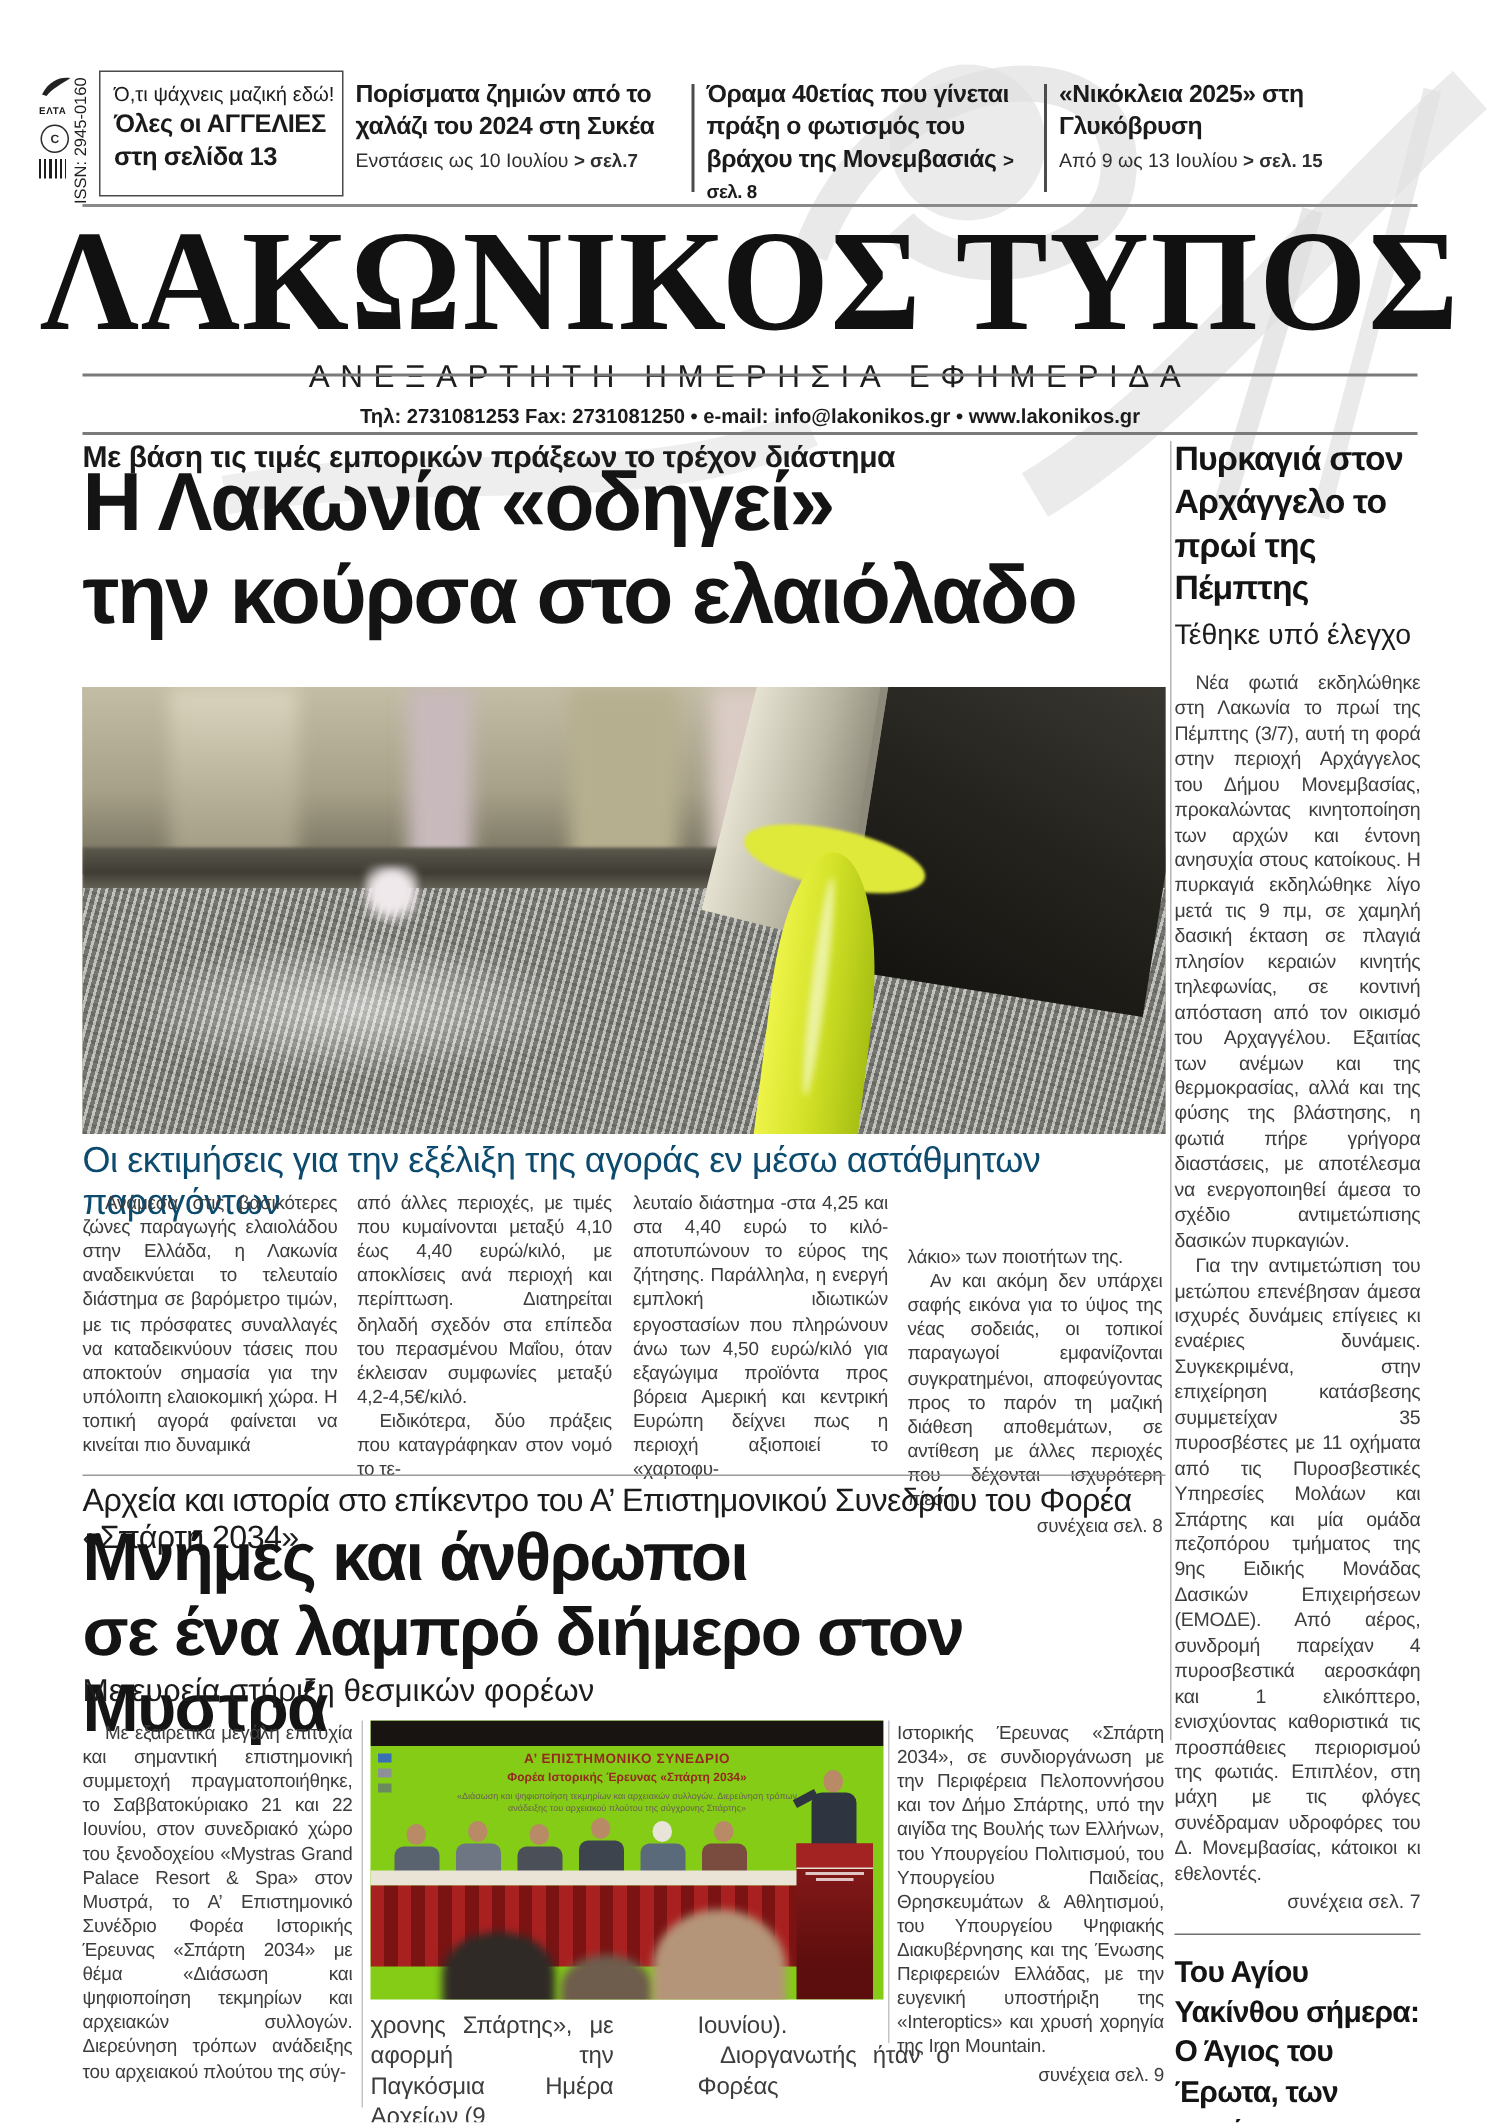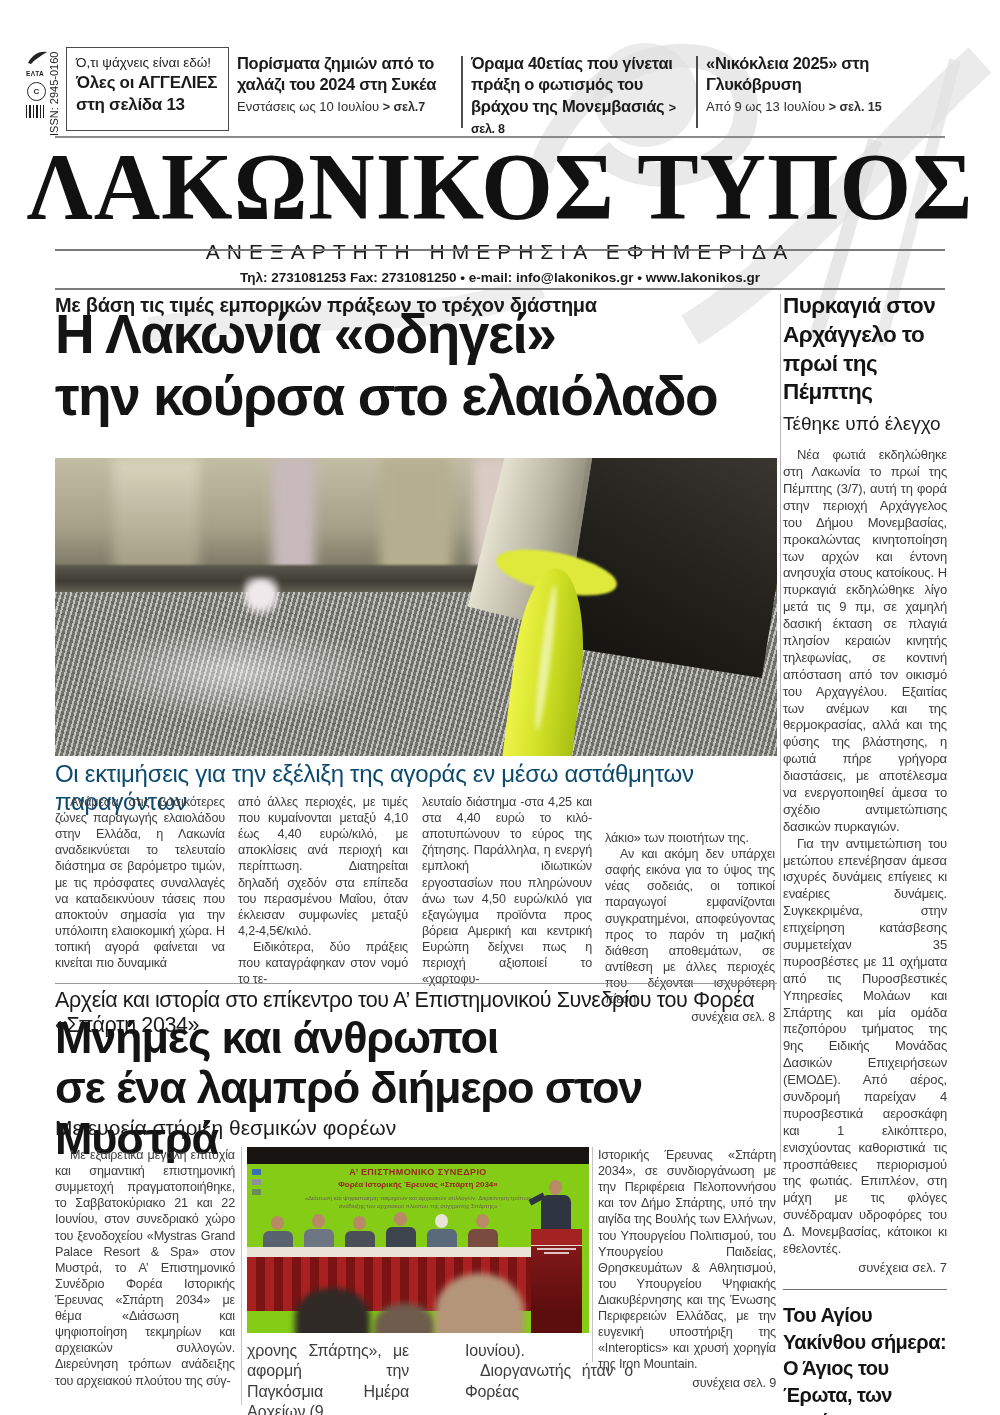"Ό,τι ψάχνεις είναι εδώ!" div.l1 { text: είναι -> μαζική }
